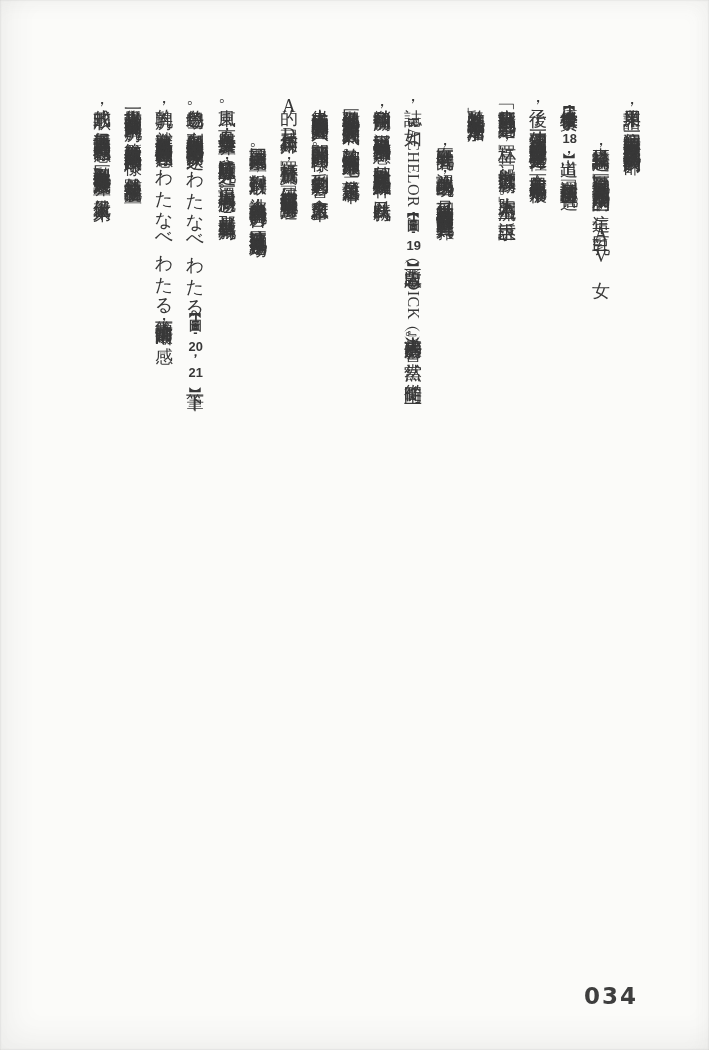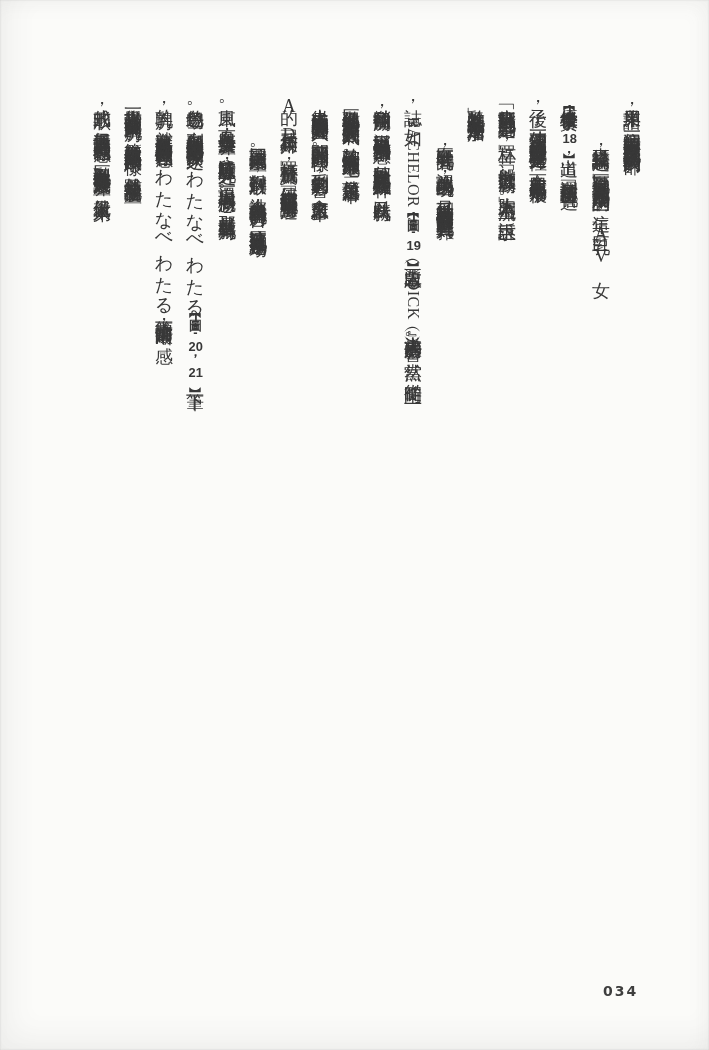"034" .page-num { font-size: 14px -> 23px; left: 603px -> 584px }
